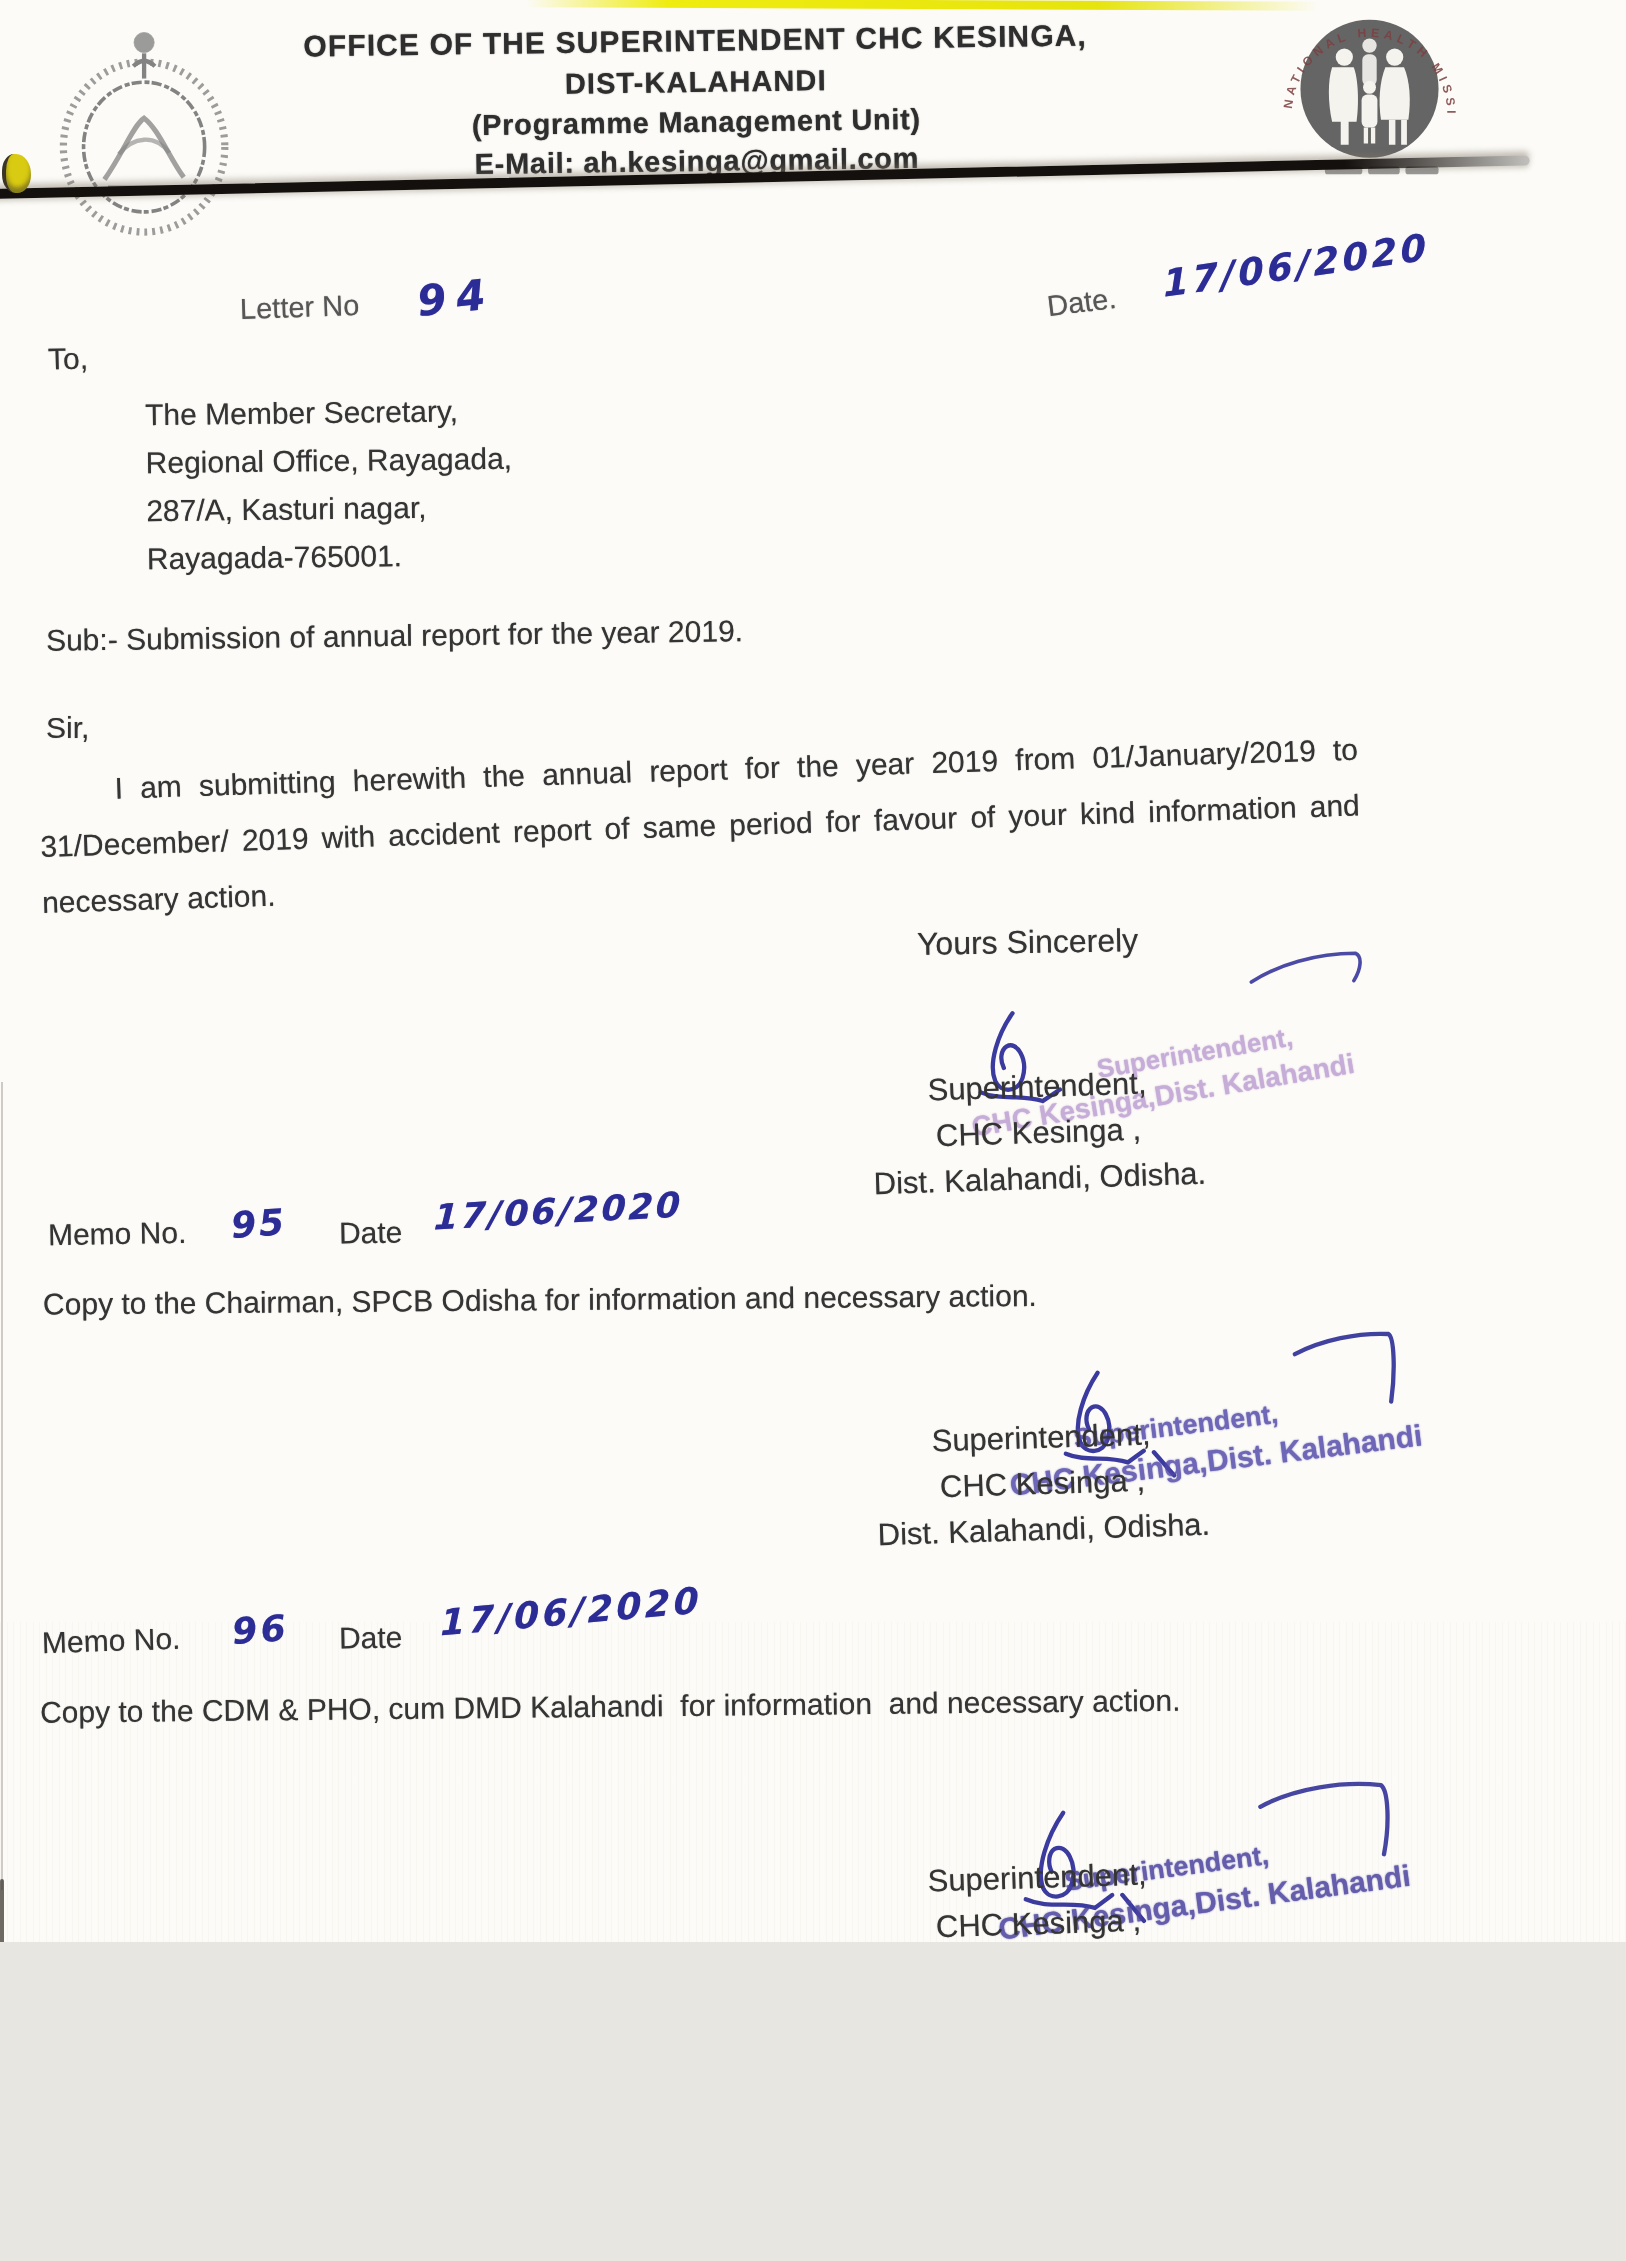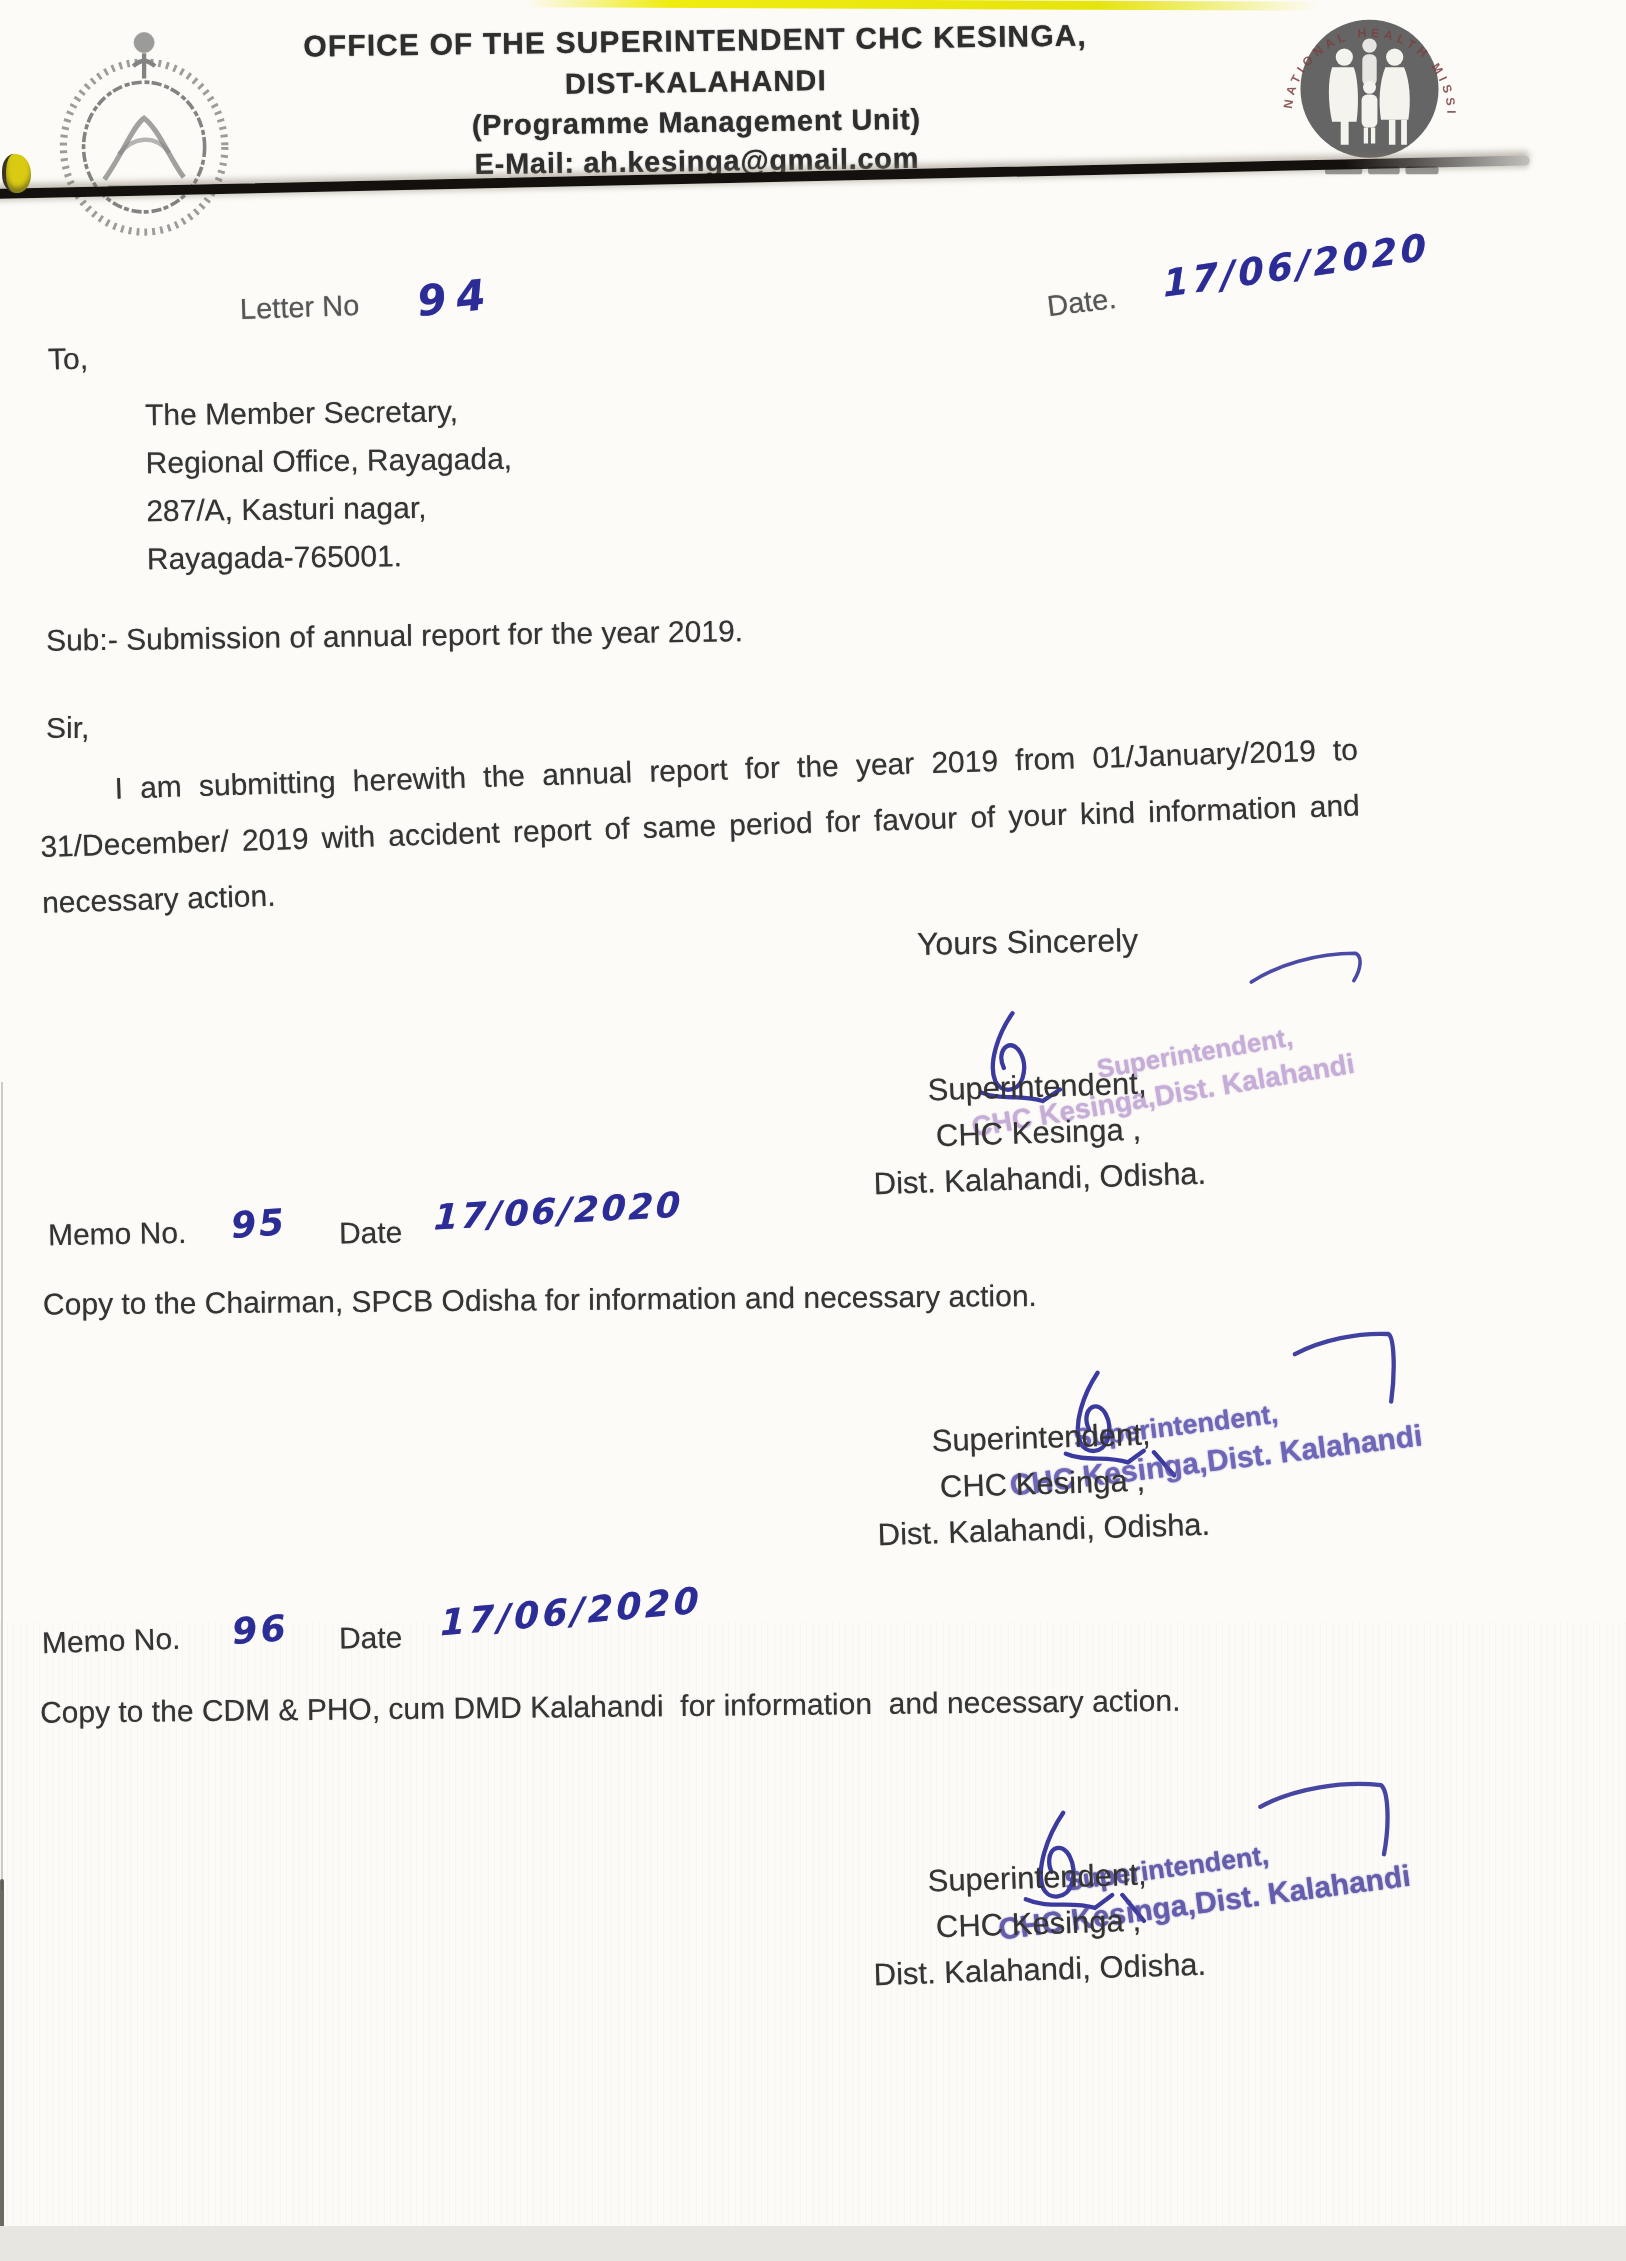"OFFICE OF THE SUPERINTENDENT CHC" .page { height: 2226px -> 1942px }
